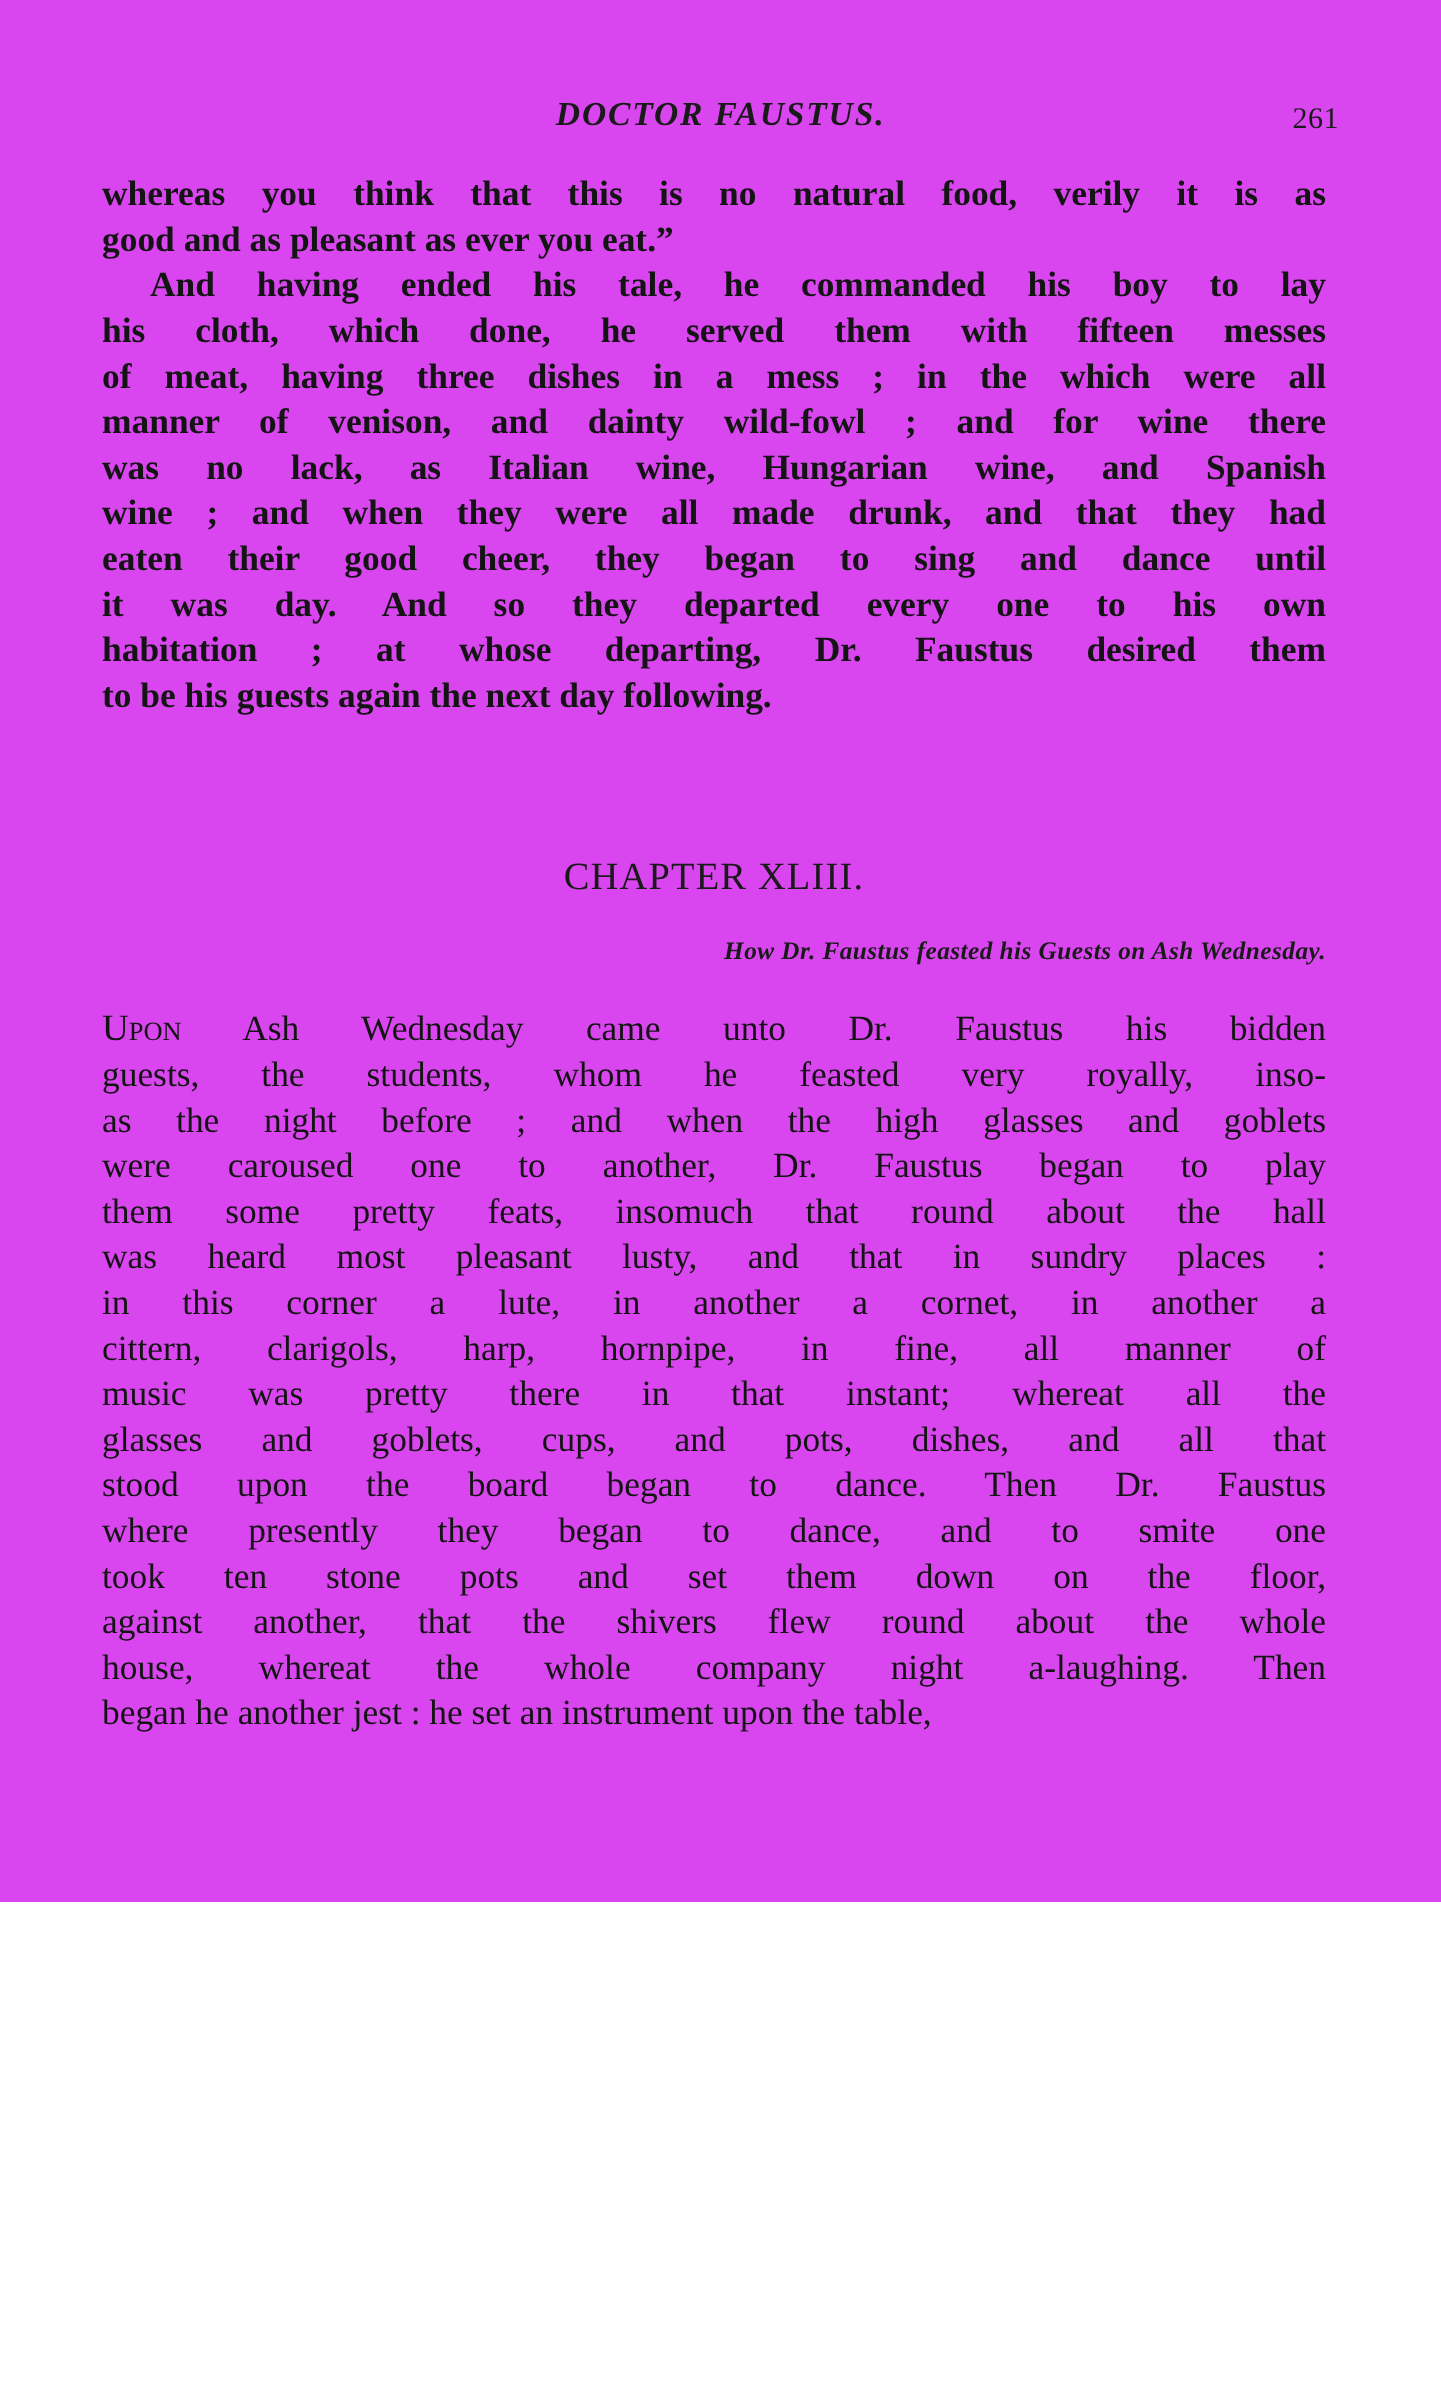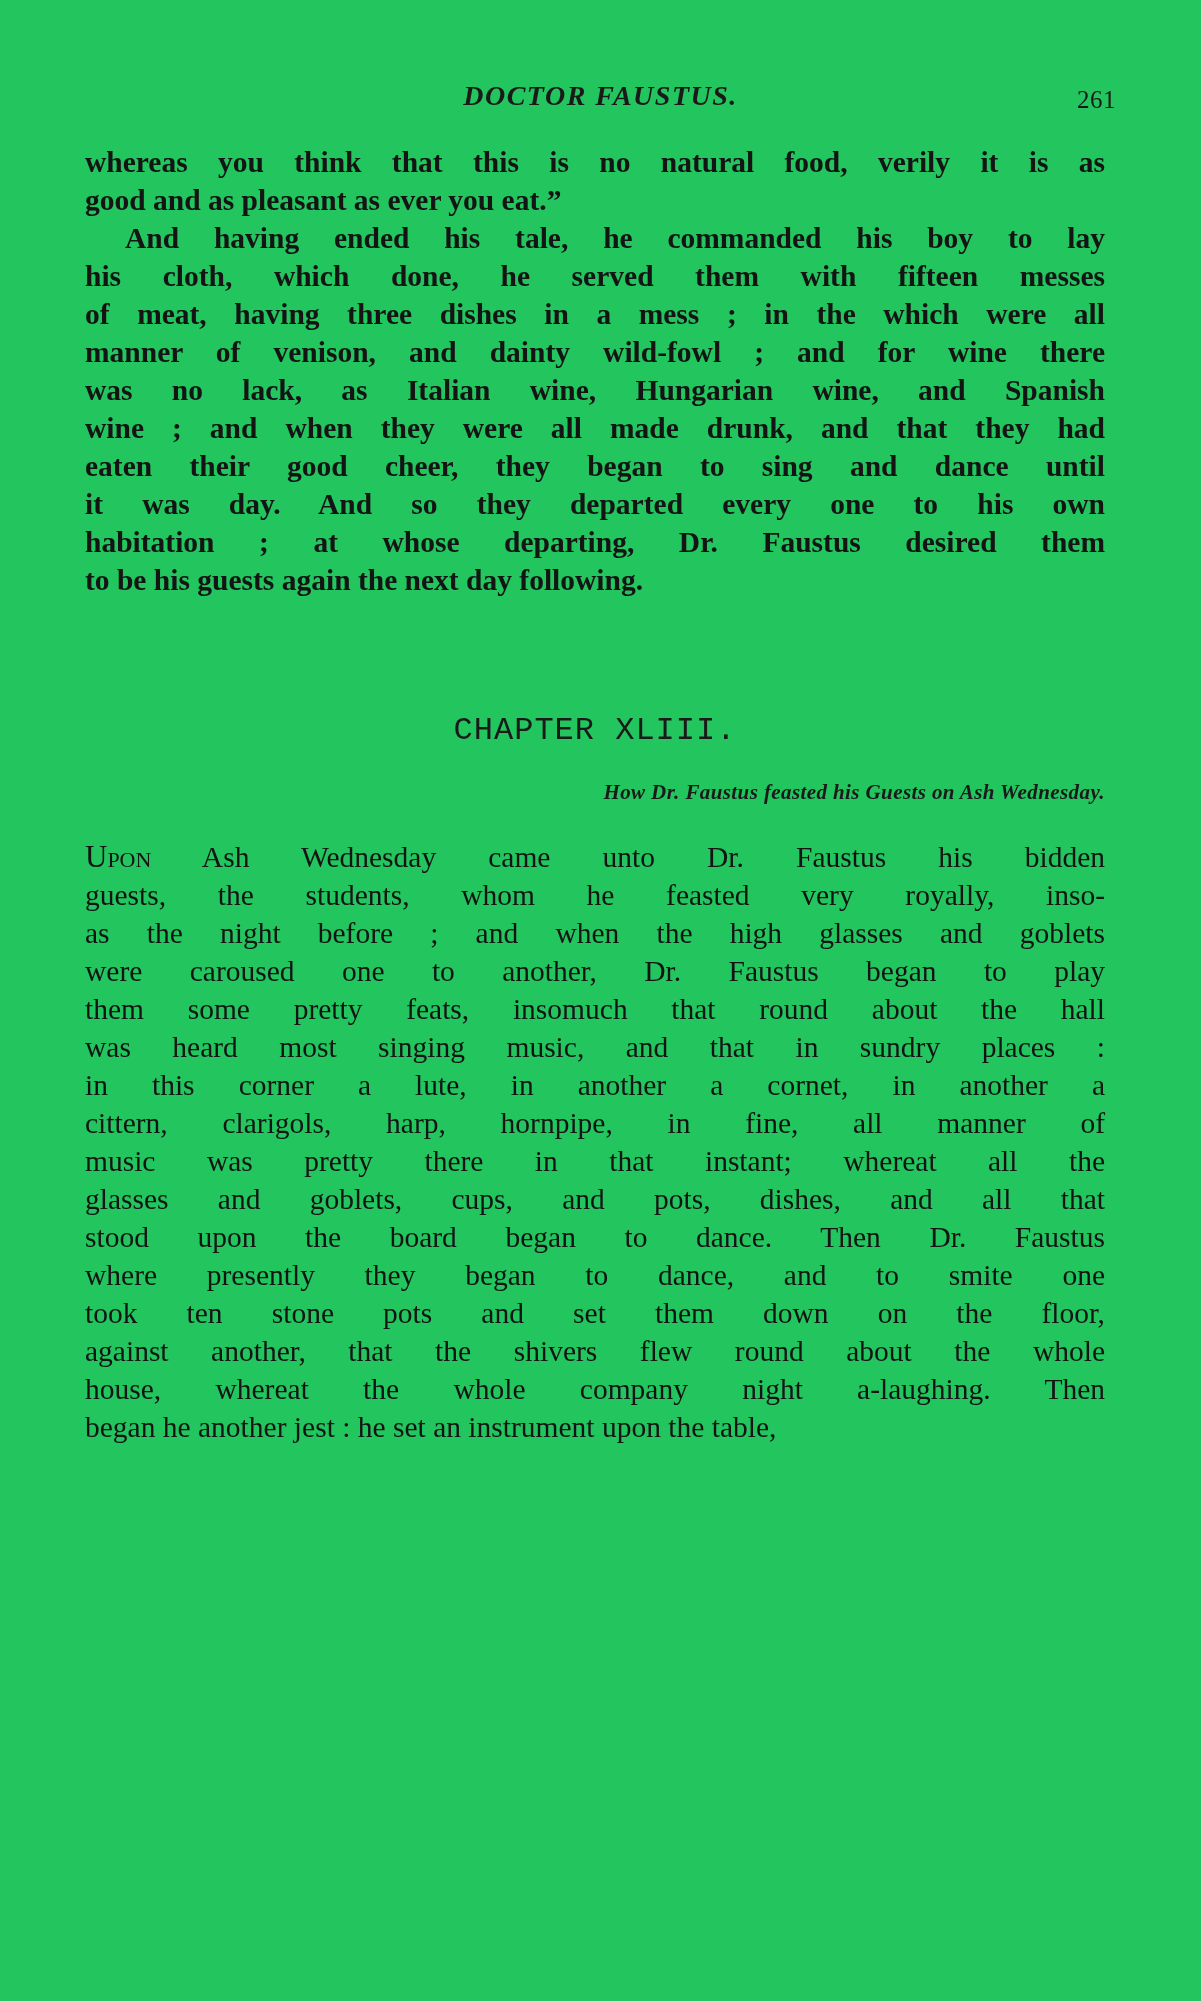"DOCTOR FAUSTUS." .page { background: #22c55e -> #d946ef; height: 2001px -> 1585px }
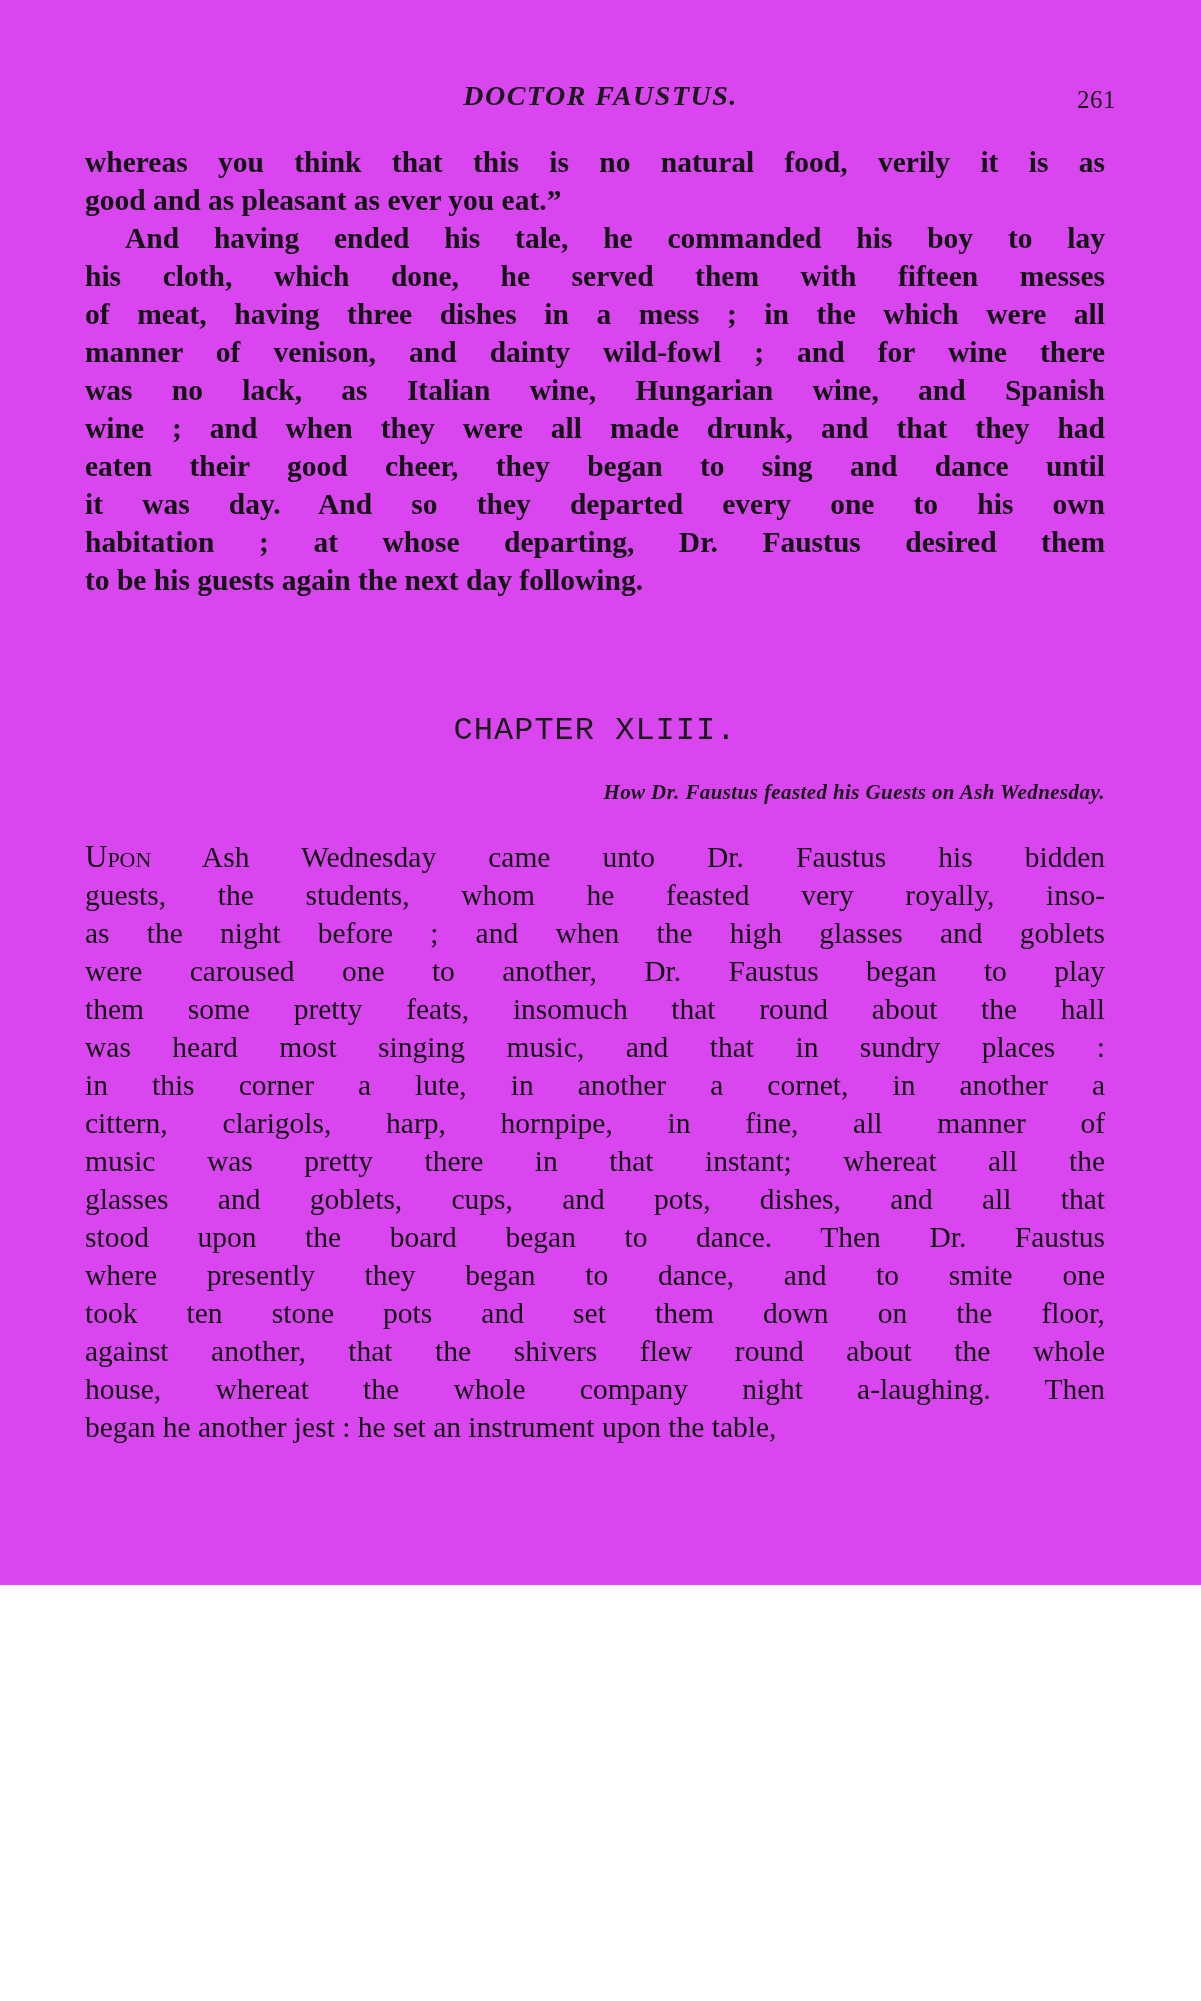"CHAPTER XLIII." .chapter-heading { font-family: Liberation Mono, monospace -> none }
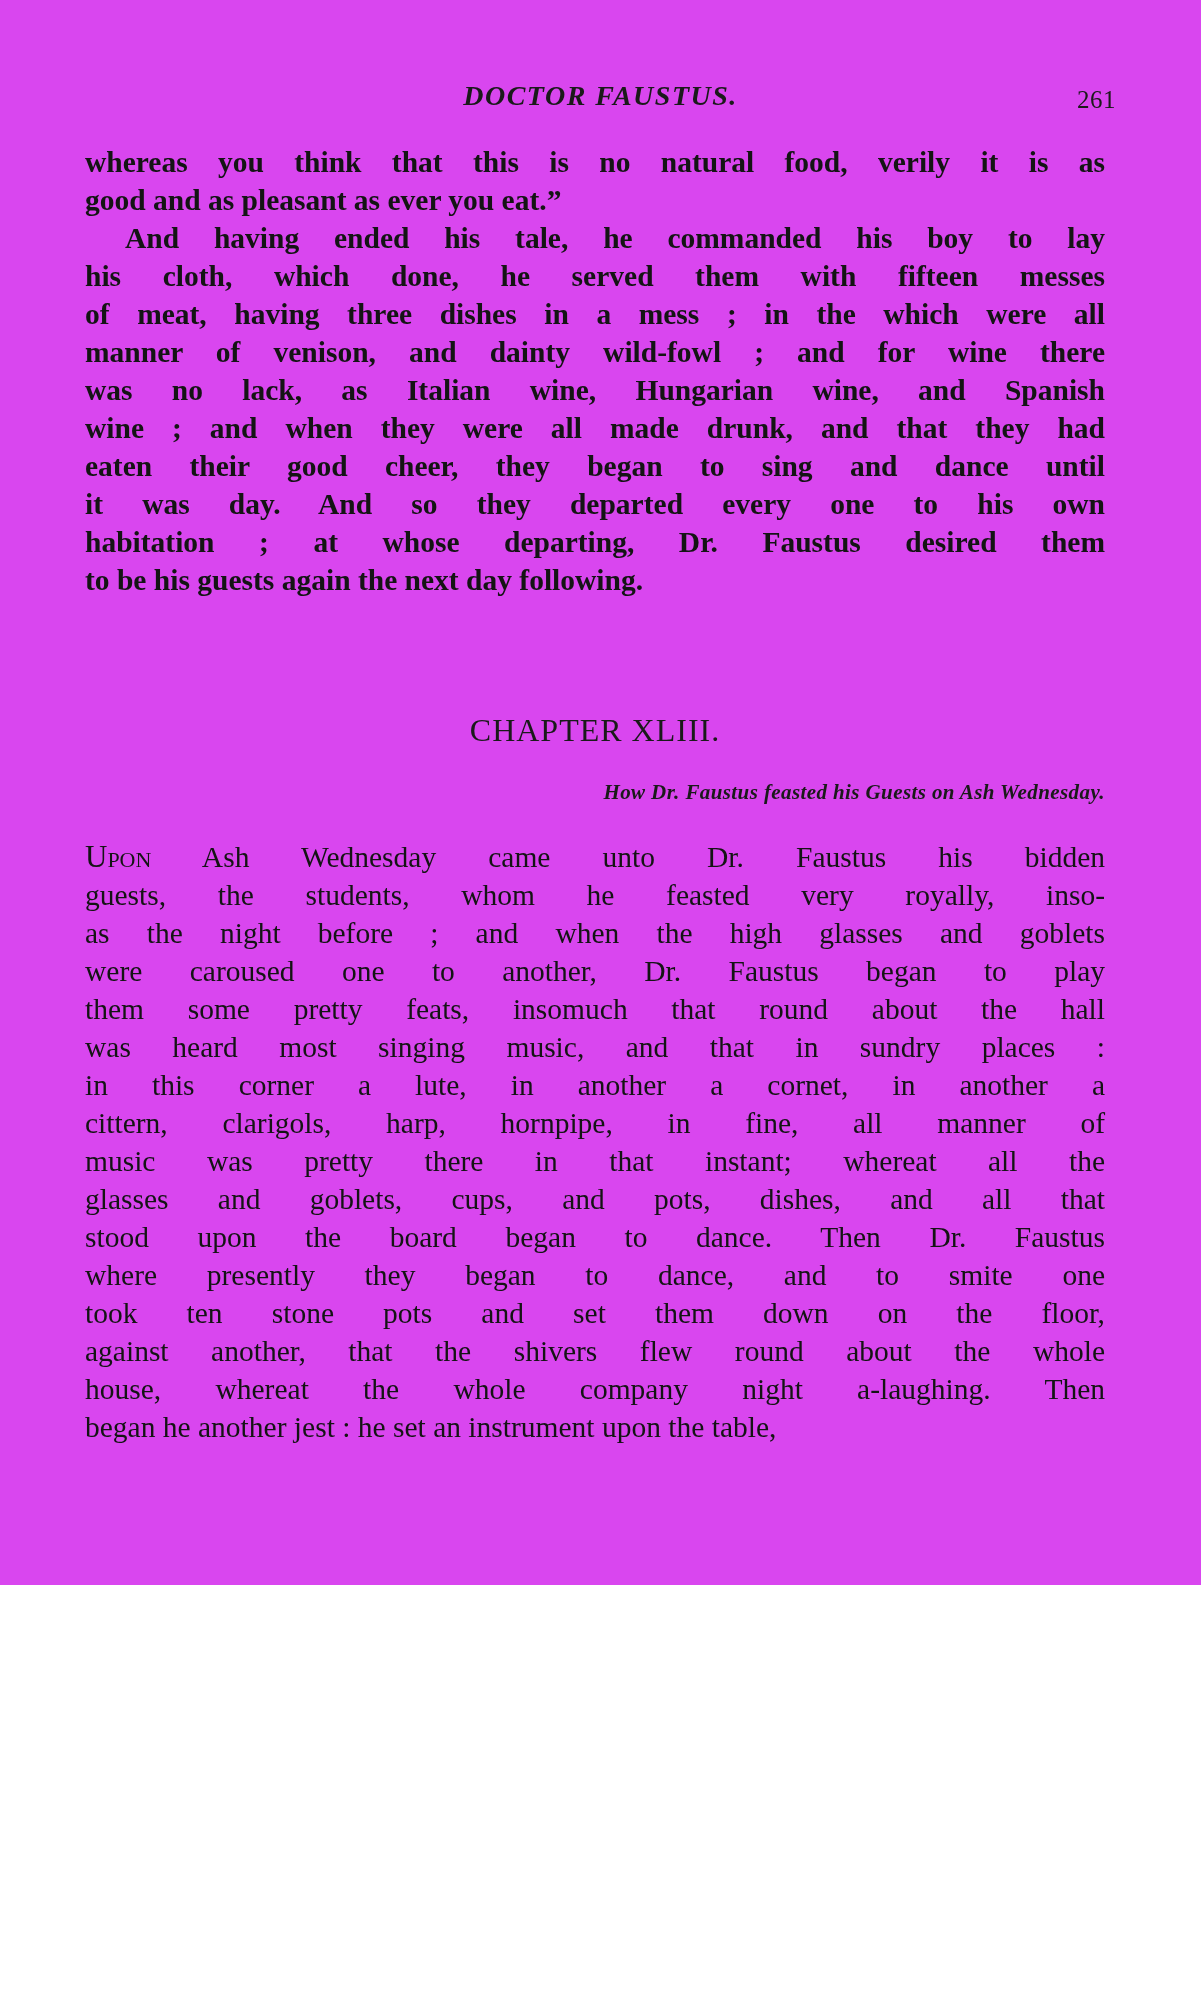"was heard most singing music," span.line { text: singing music -> pleasant lusty }
